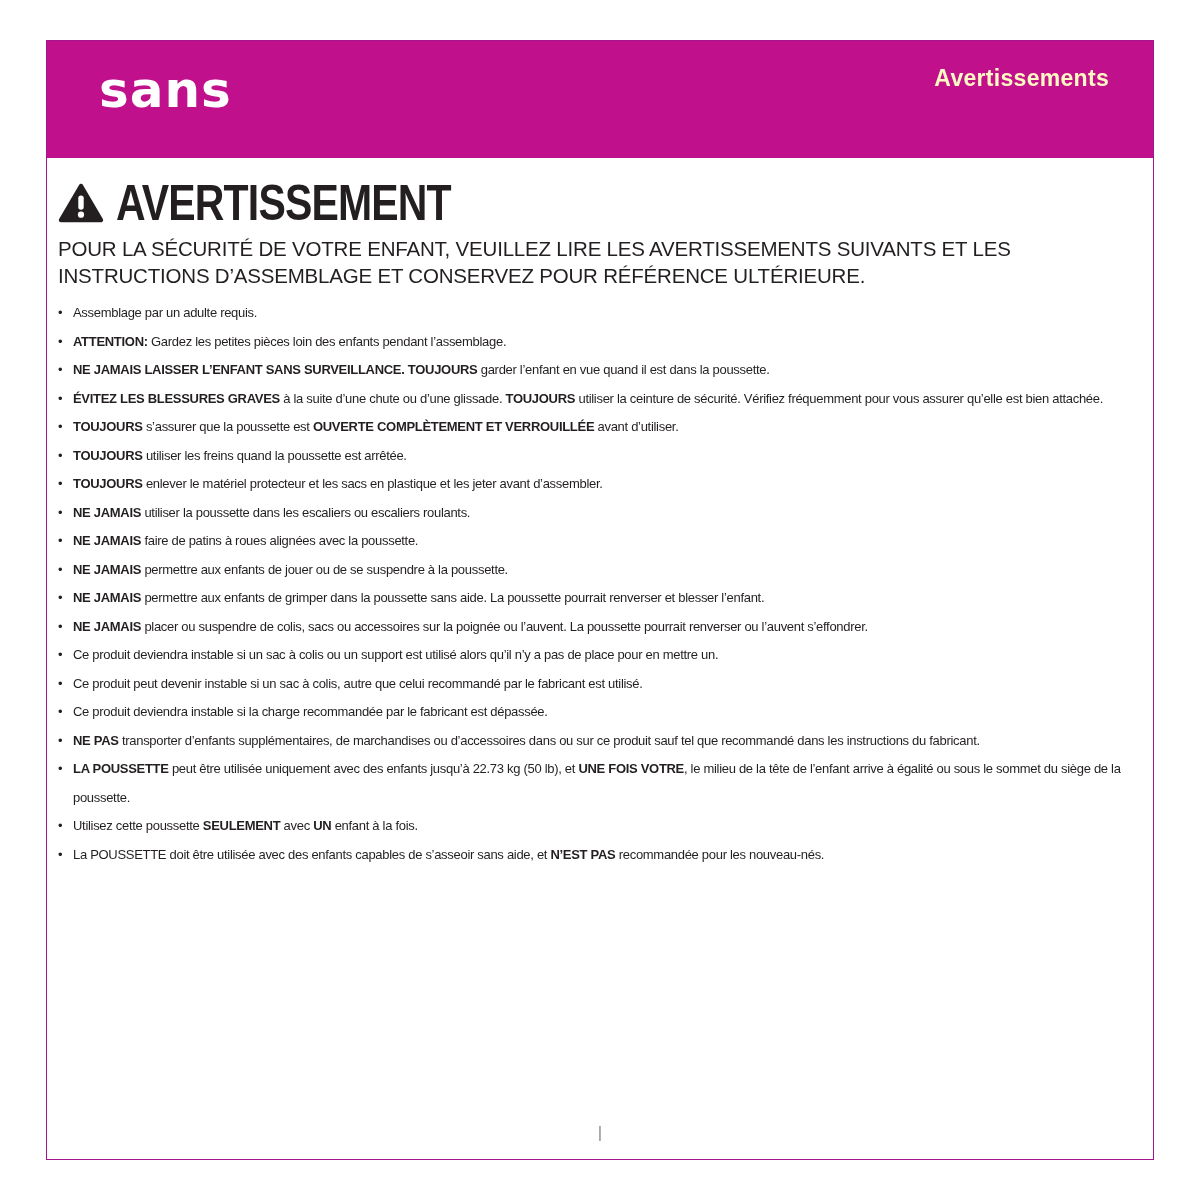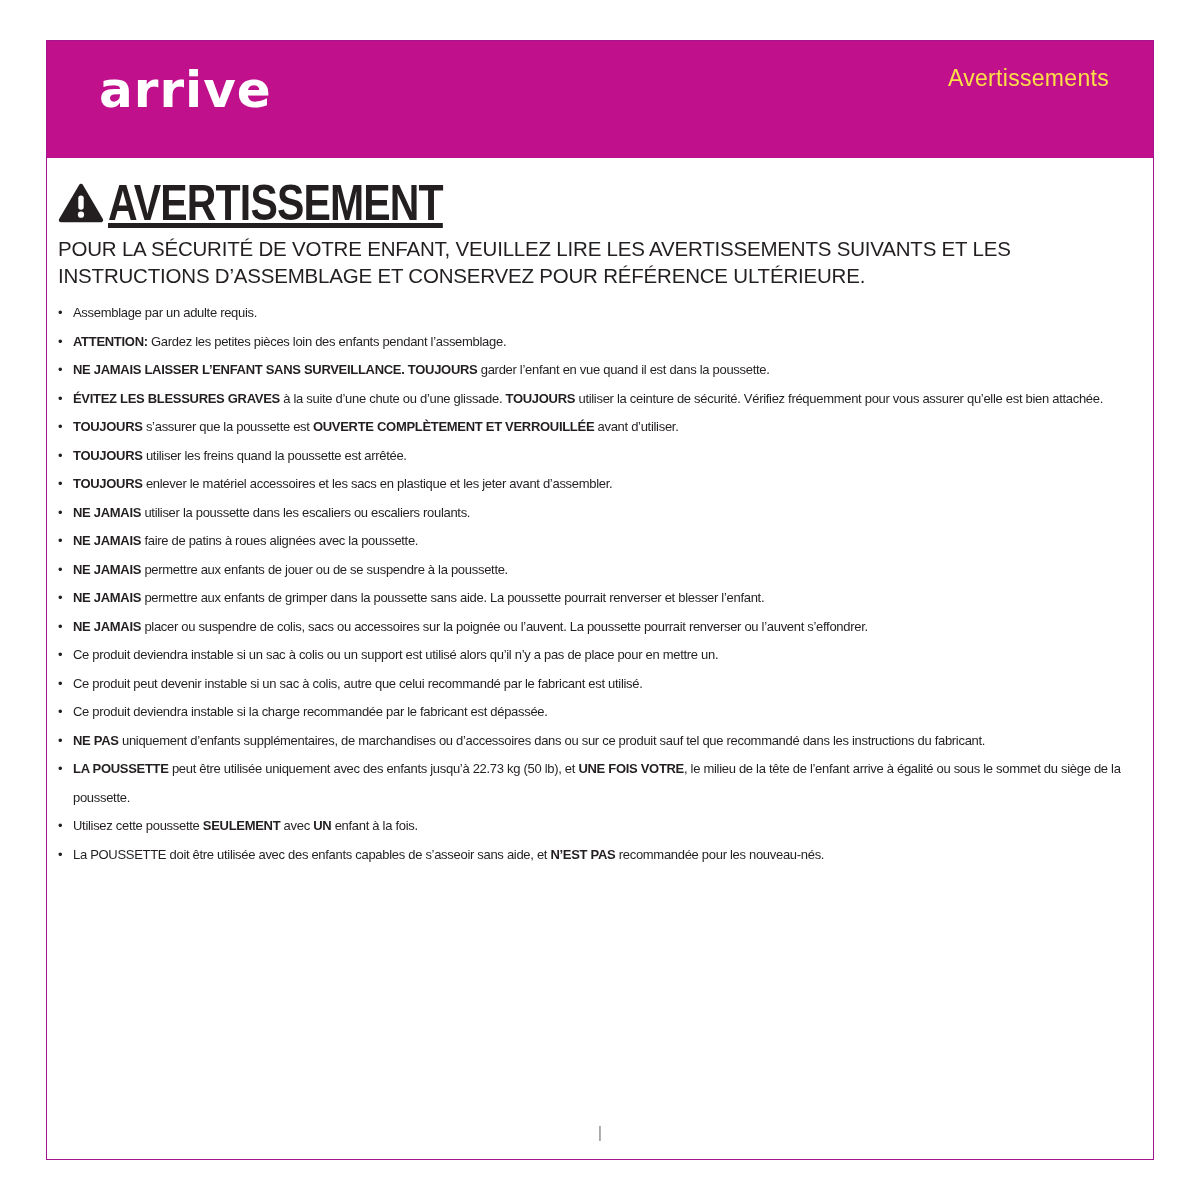"arrive" div.logo { text: arrive -> sans }
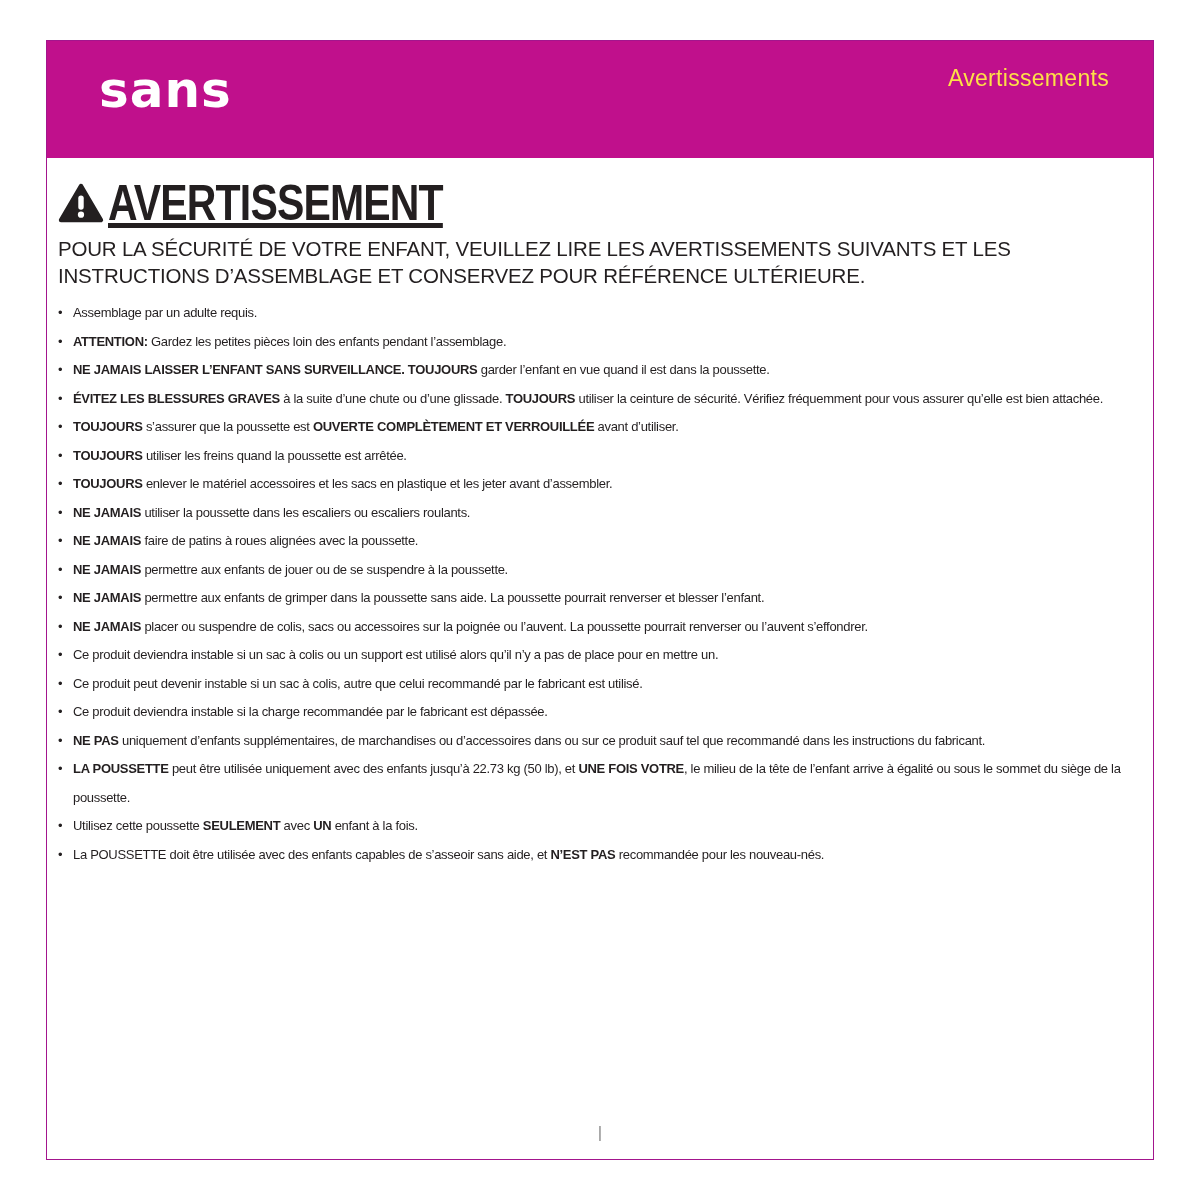"Avertissements" .section-label { color: #fde047 -> #fef9c3; font-weight: normal -> bold }
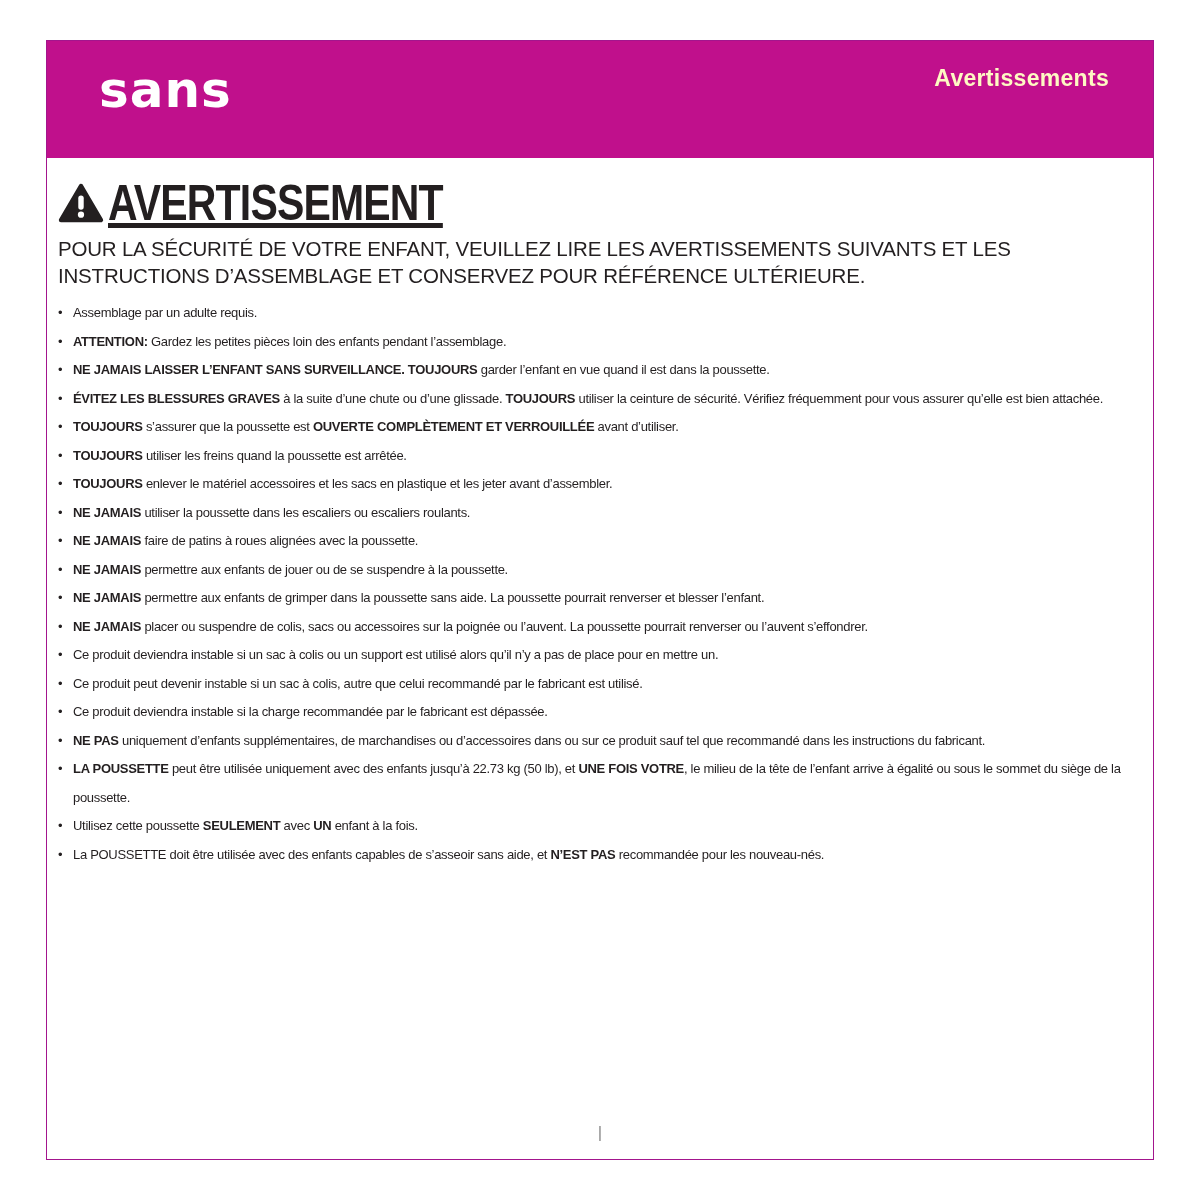"AVERTISSEMENT" .title-row { gap: 4px -> 12px; text-decoration: underline -> none }
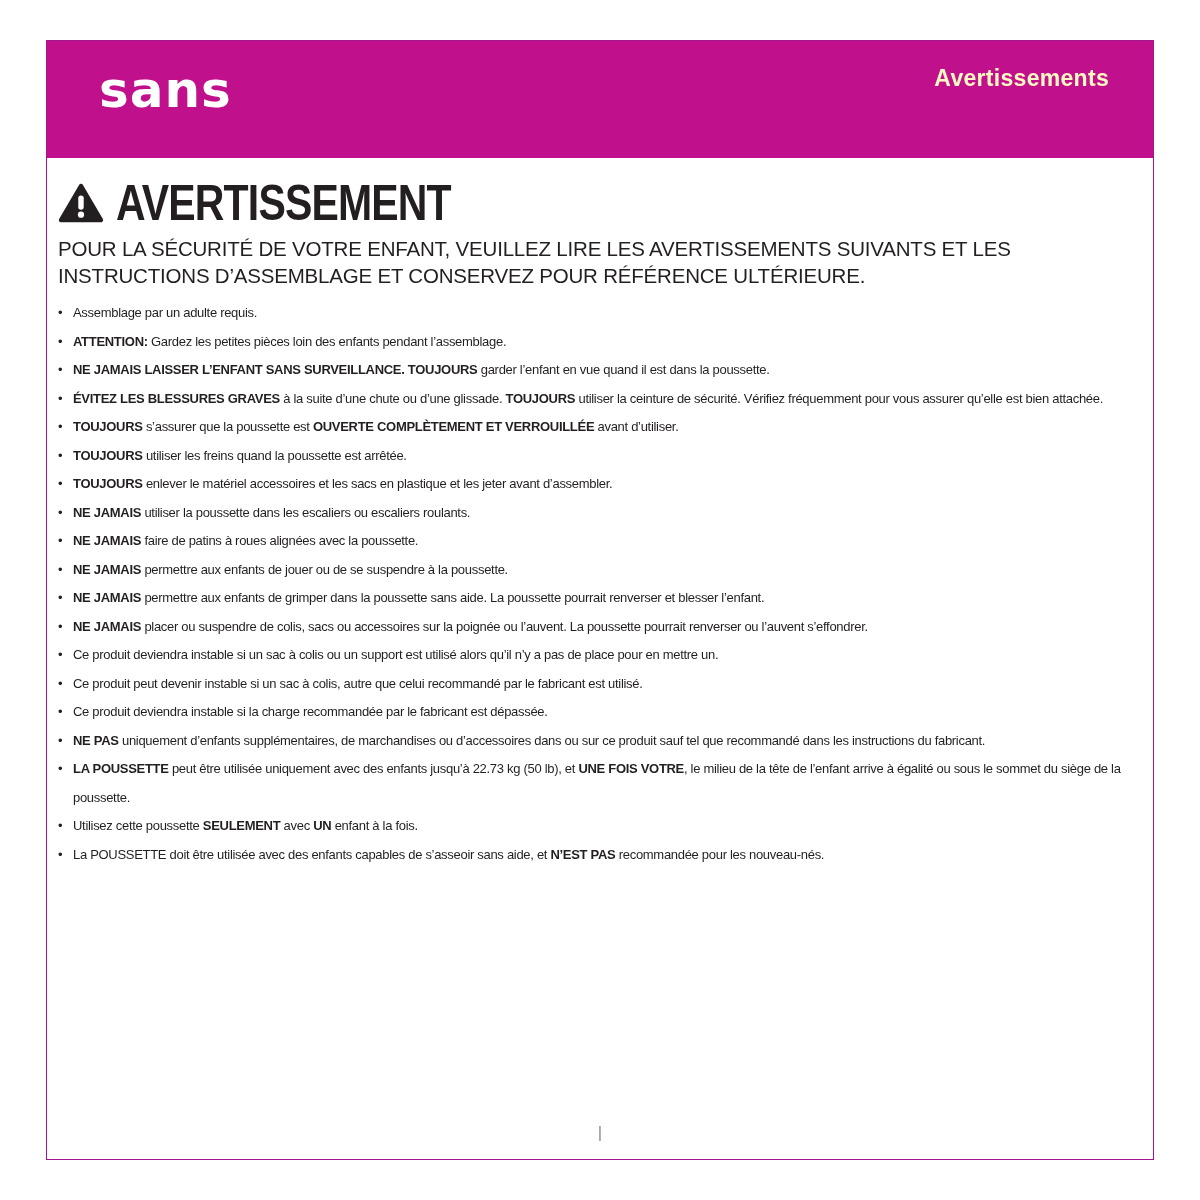"enlever le matériel accessoires et" span { text: accessoires -> protecteur }
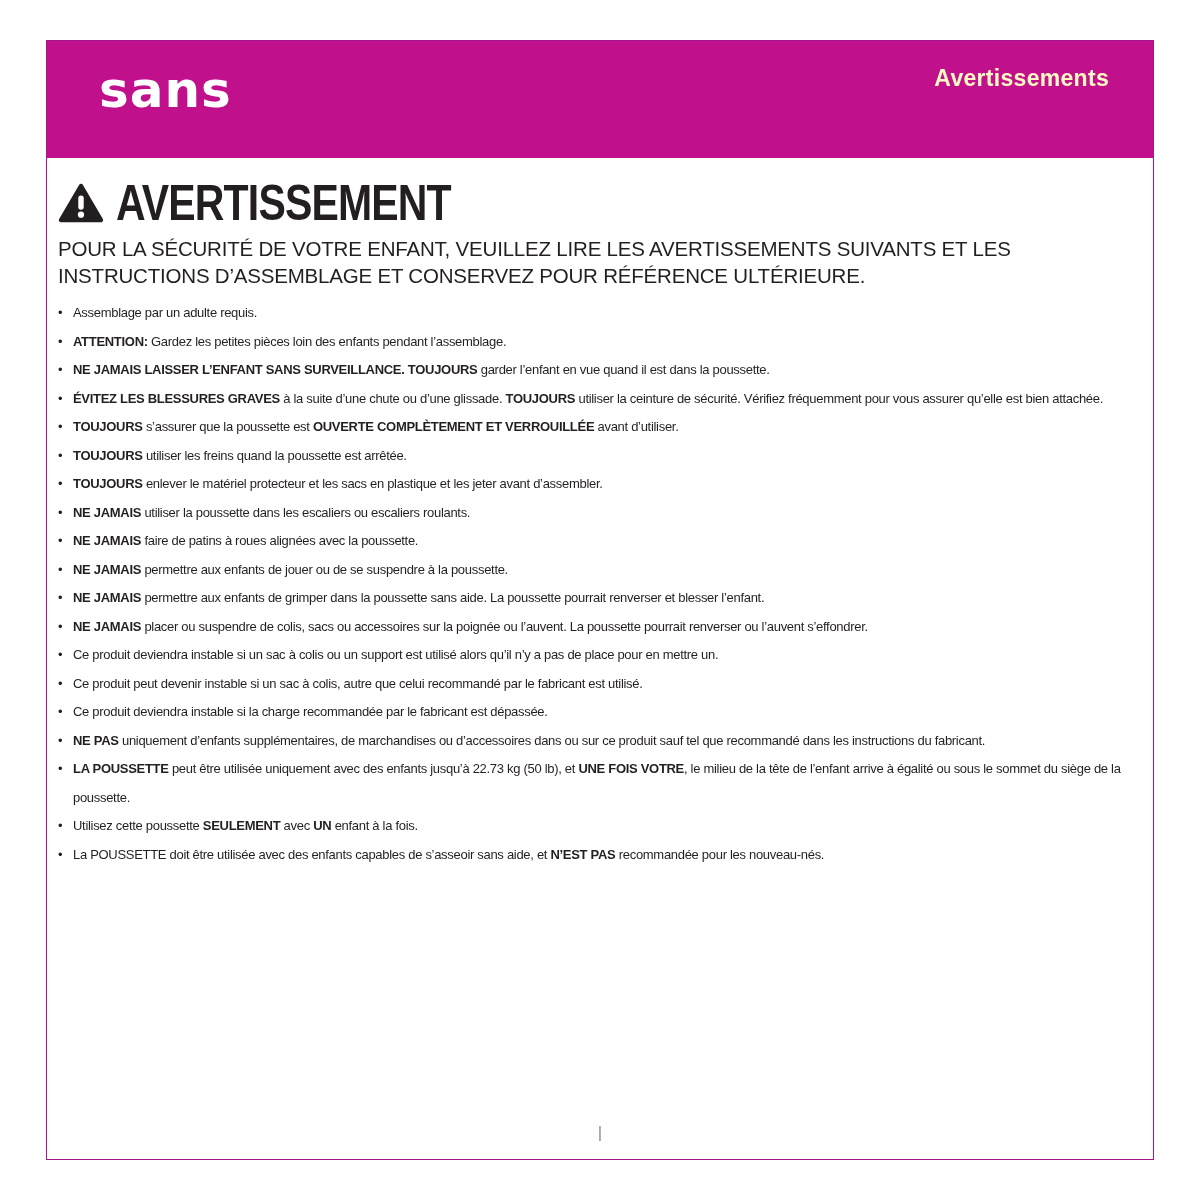"uniquement d’enfants supplémentaires, de" span { text: uniquement -> transporter }
